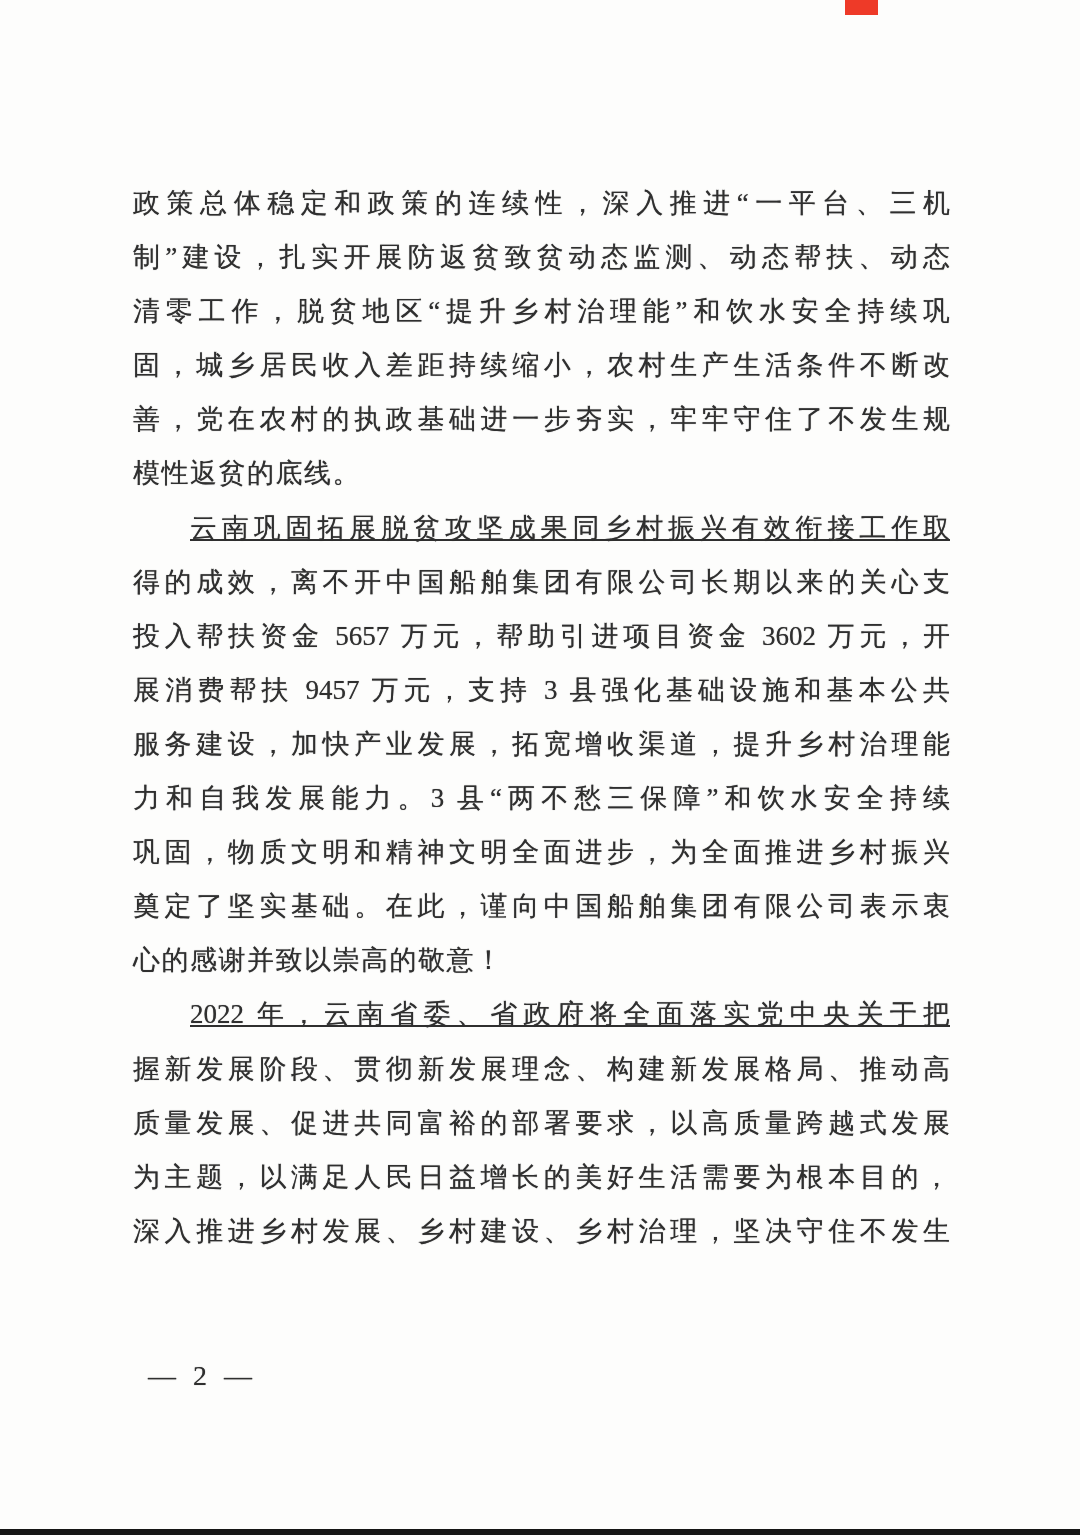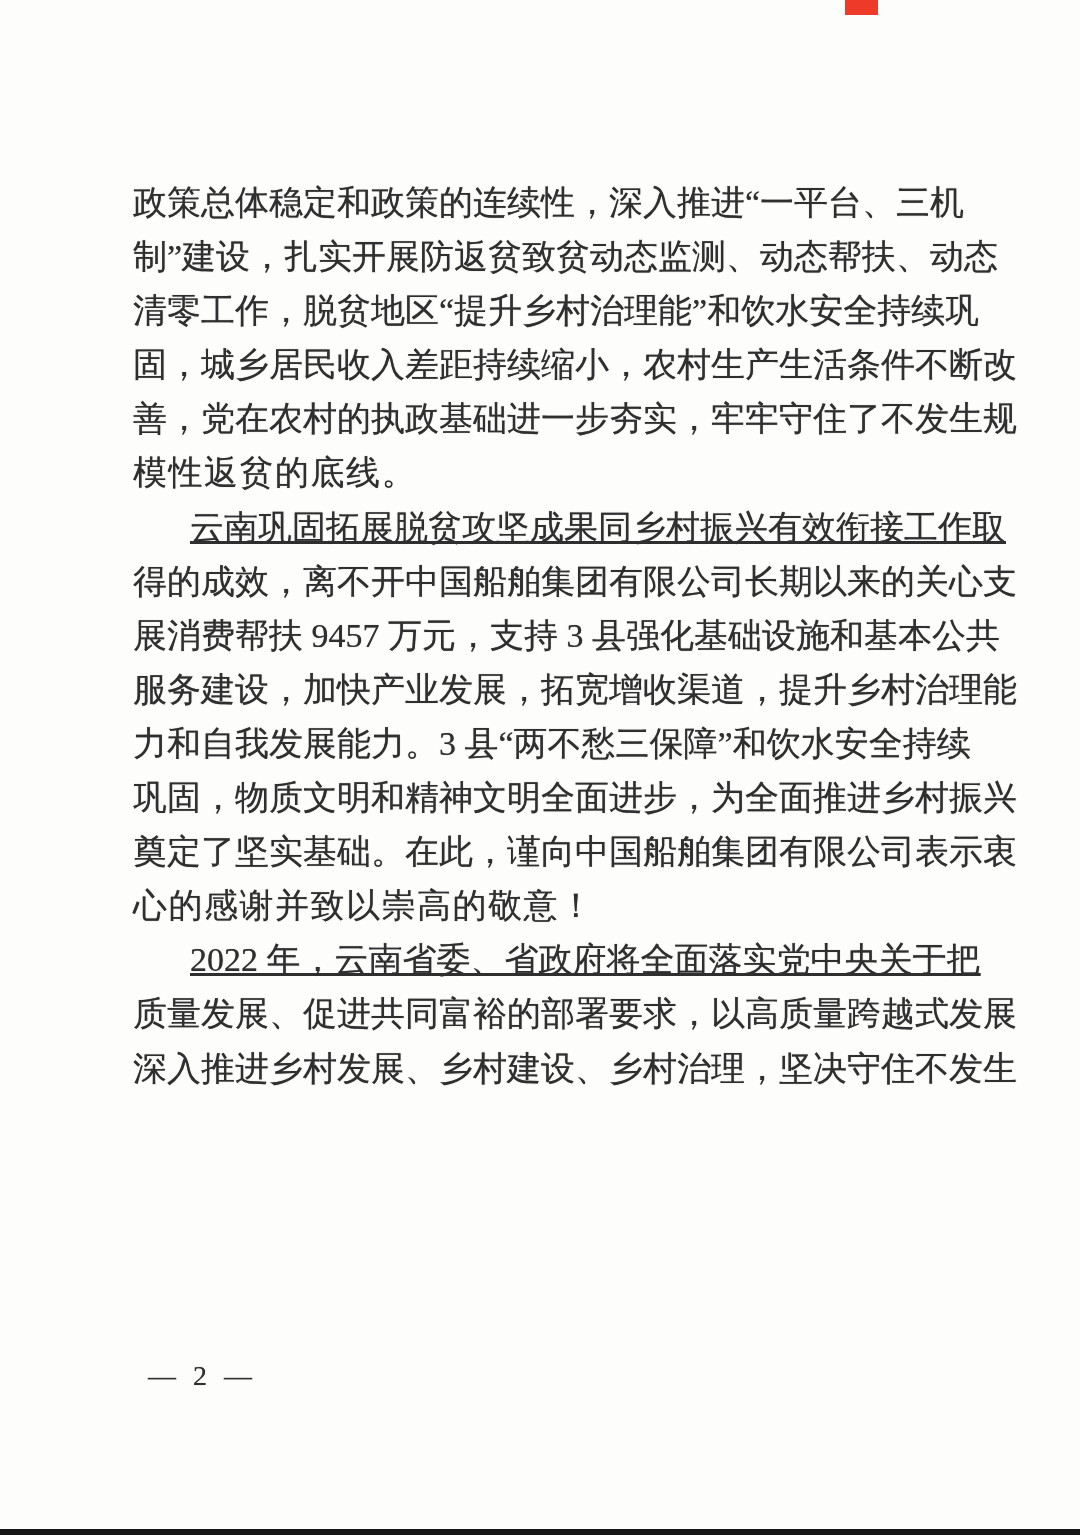"政策总体稳定和政策的连续性，深入推进“一平台、三机" .line { font-size: 34px -> 27px }
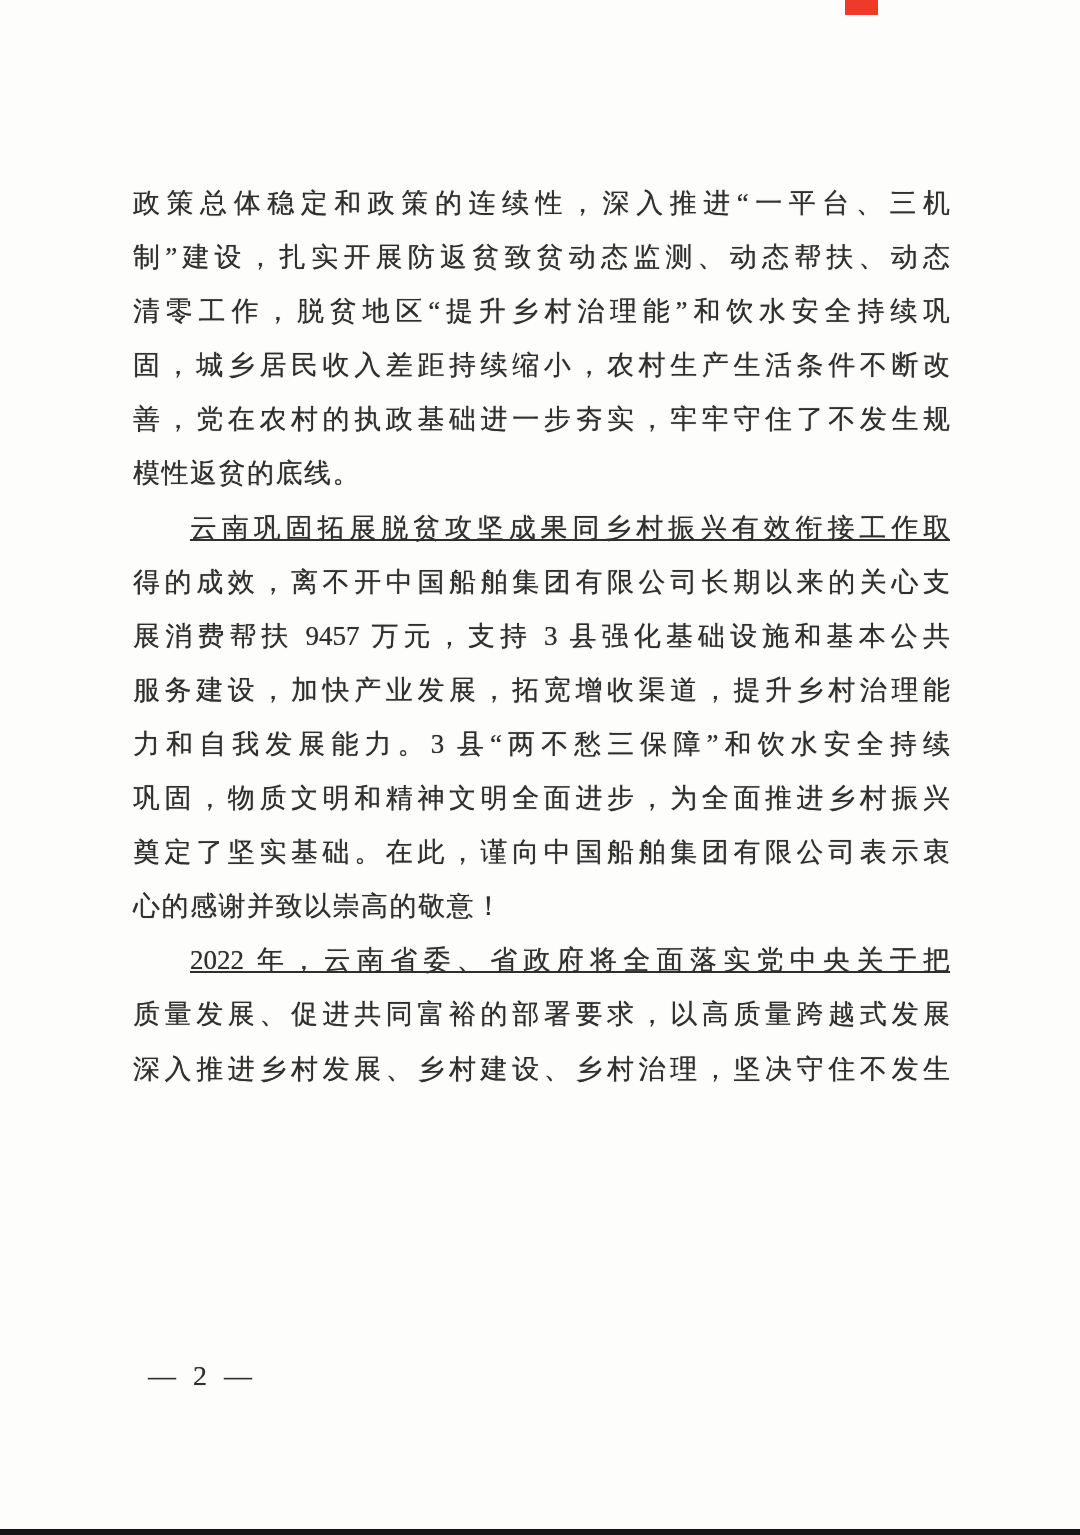"投入帮扶资金 5657 万元，帮助引进项目资金 3602 万元，开" div.line { html: none -> <div>投入帮扶资金 5657 万元，帮助引进项目资金 3602 万元，开</div> }
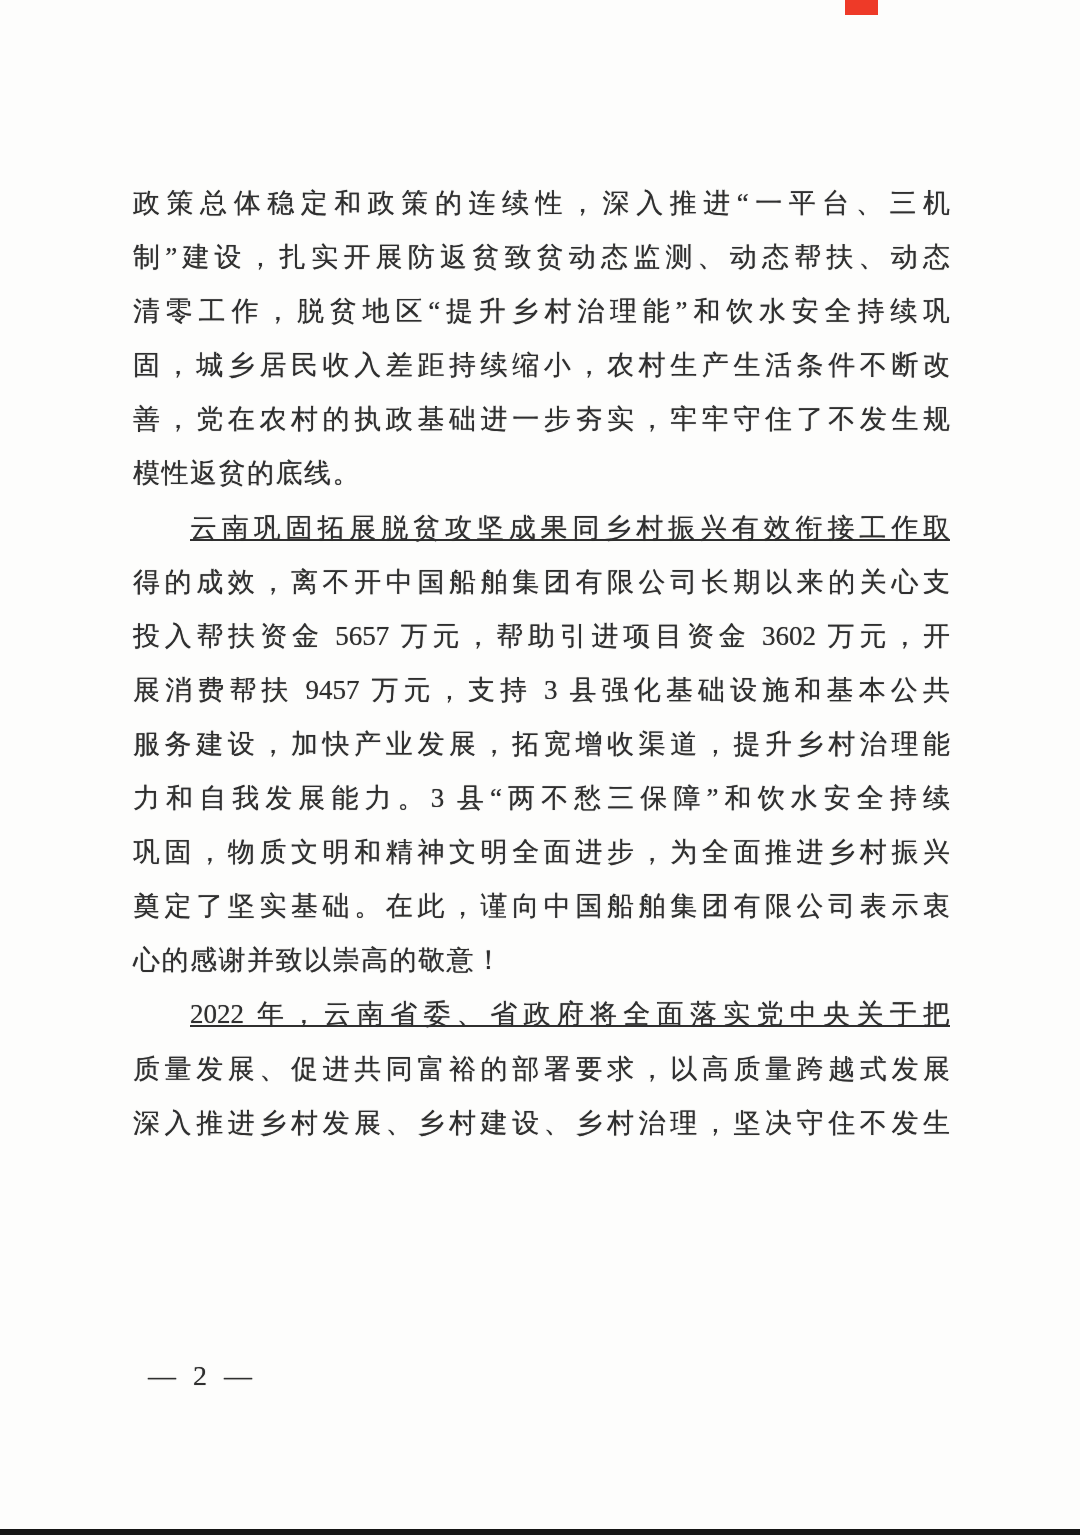"握新发展阶段、贯彻新发展理念、构建新发展格局、推动高" div.line { html: none -> <div>握新发展阶段、贯彻新发展理念、构建新发展格局、推动高</div> }
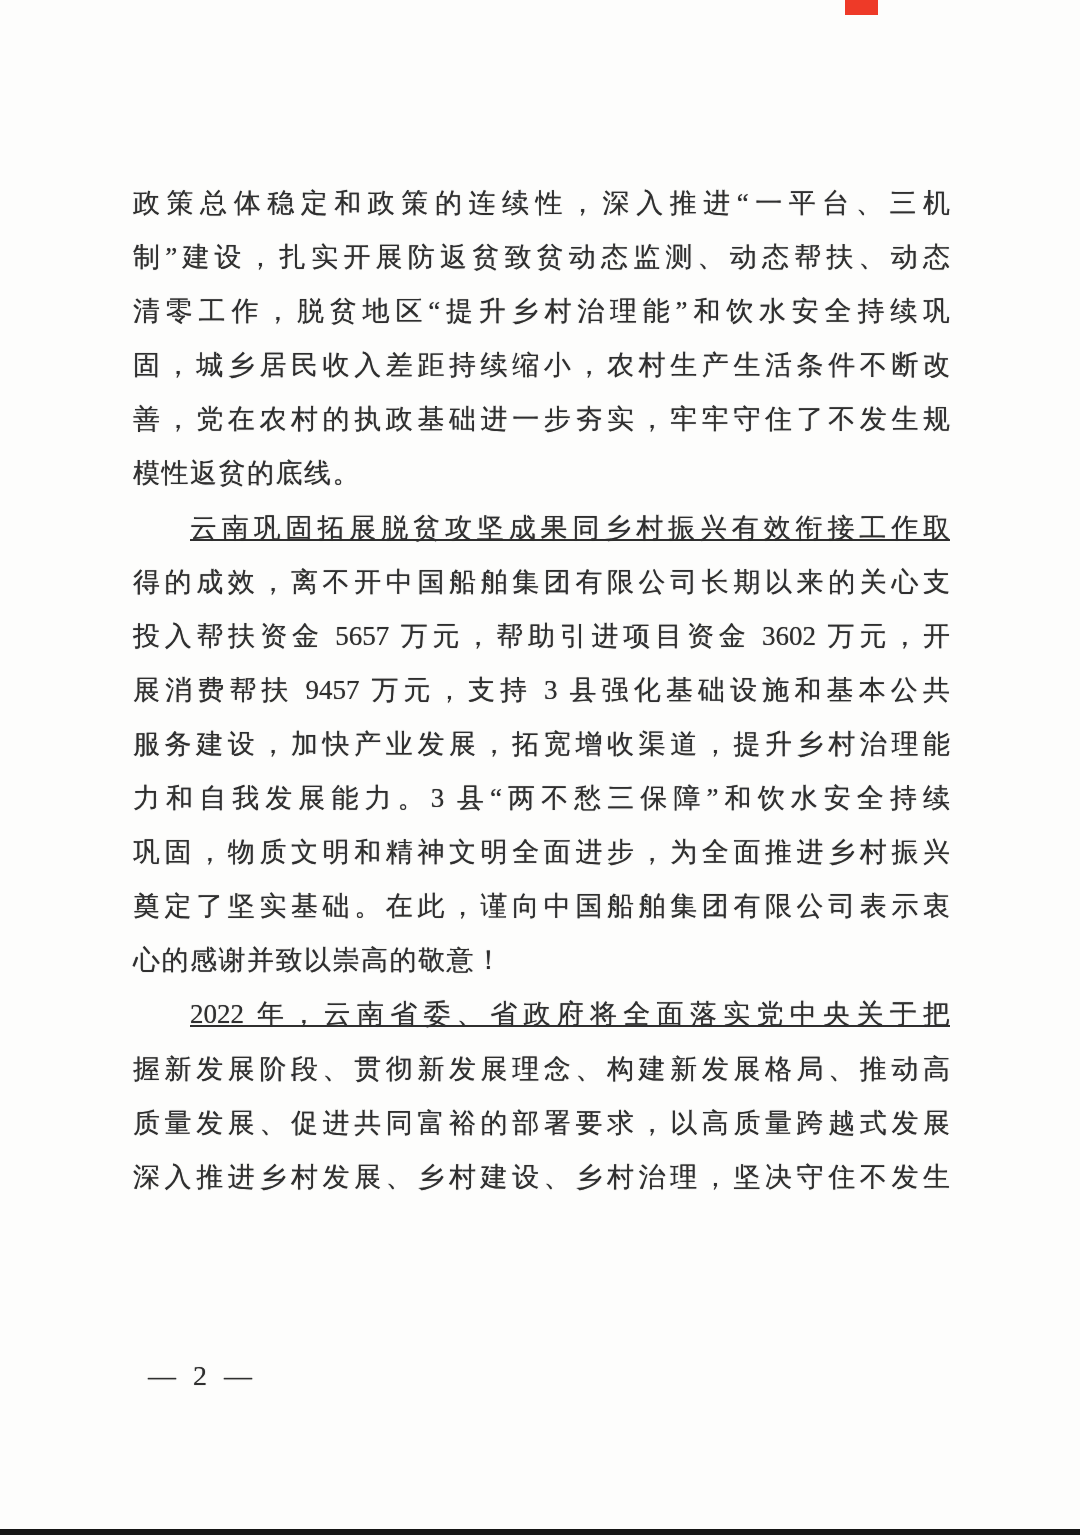"为主题，以满足人民日益增长的美好生活需要为根本目的，" div.line { html: none -> <div>为主题，以满足人民日益增长的美好生活需要为根本目的，</div> }
